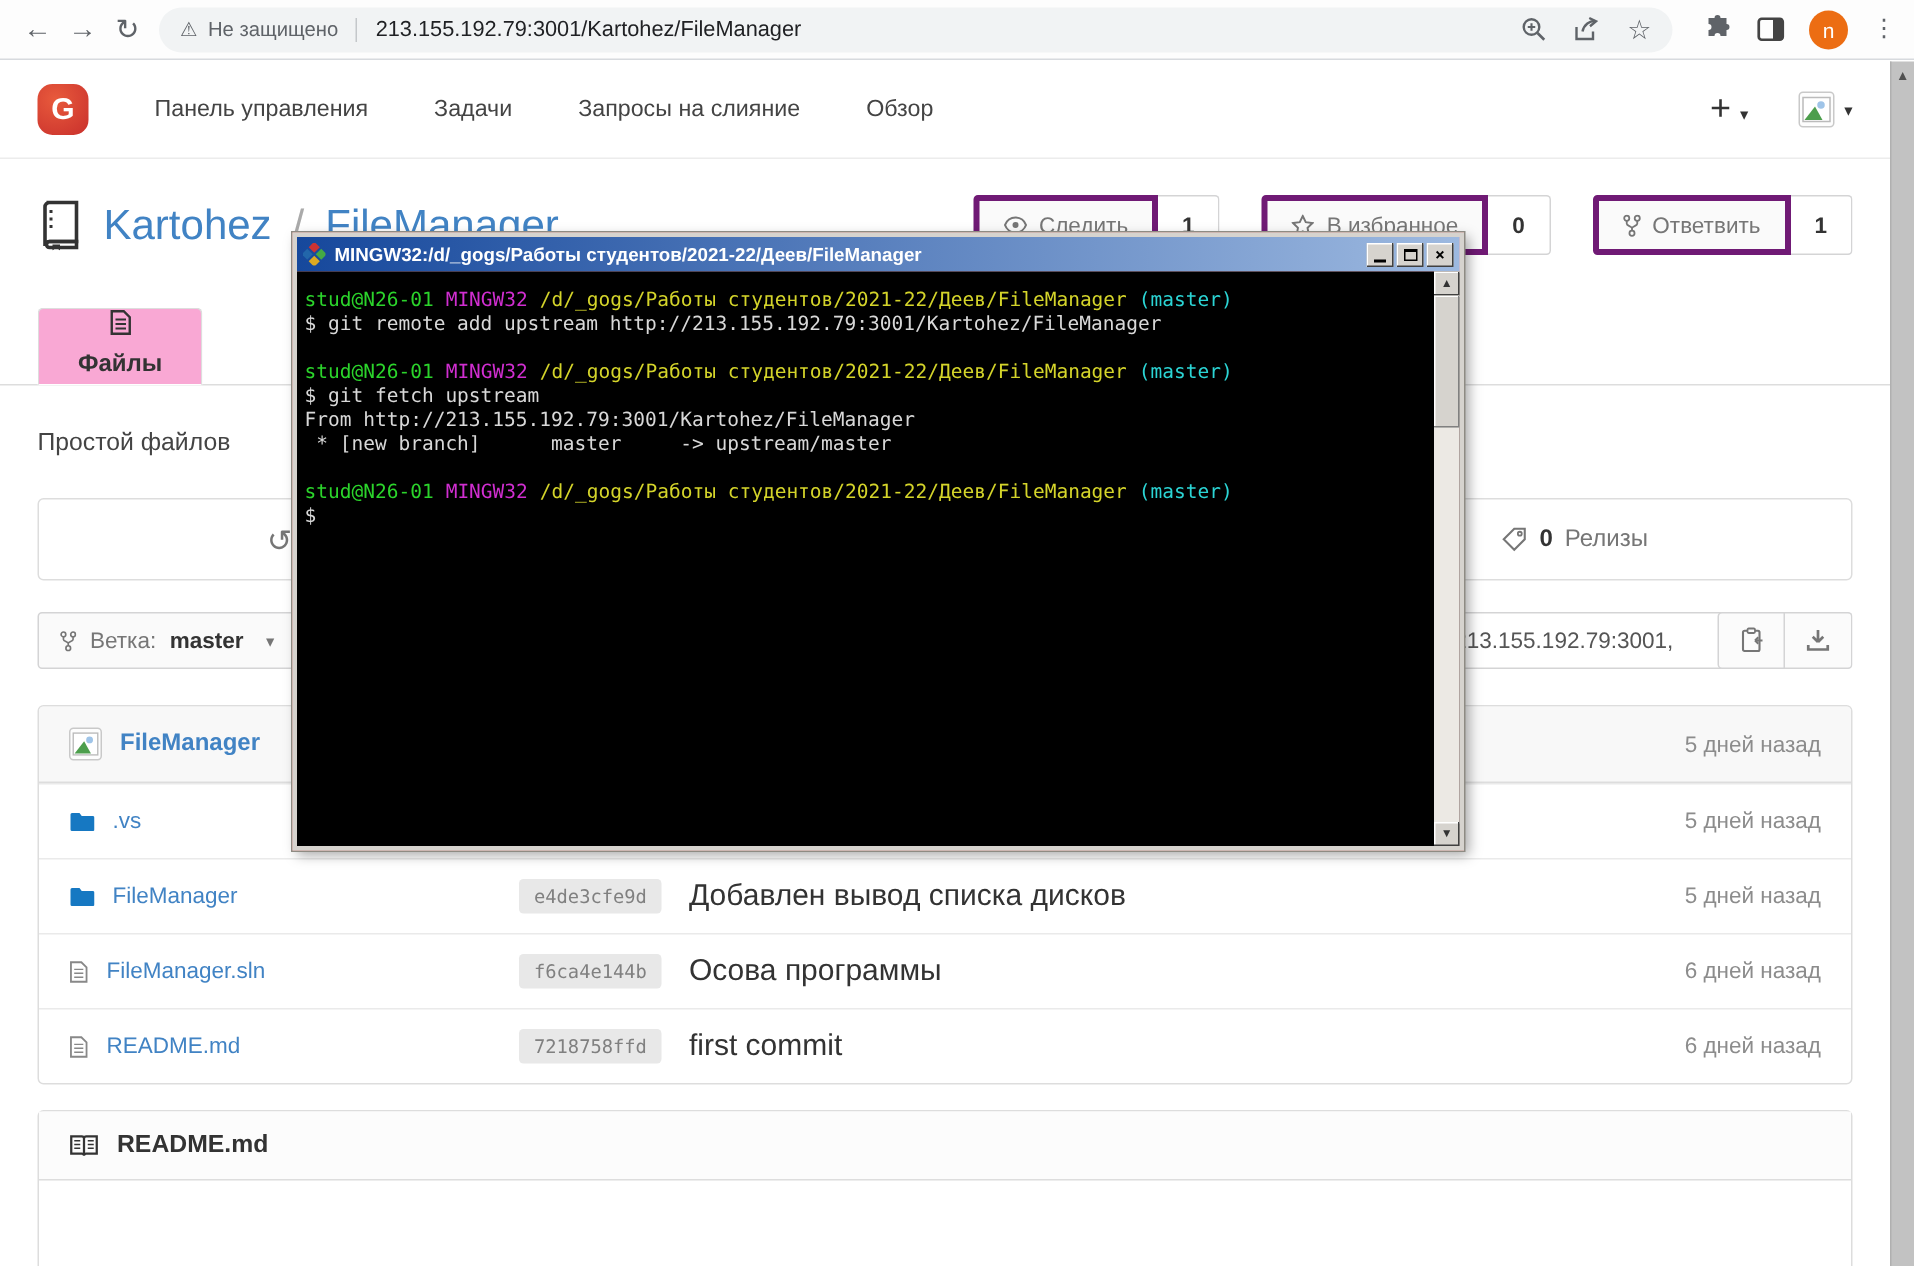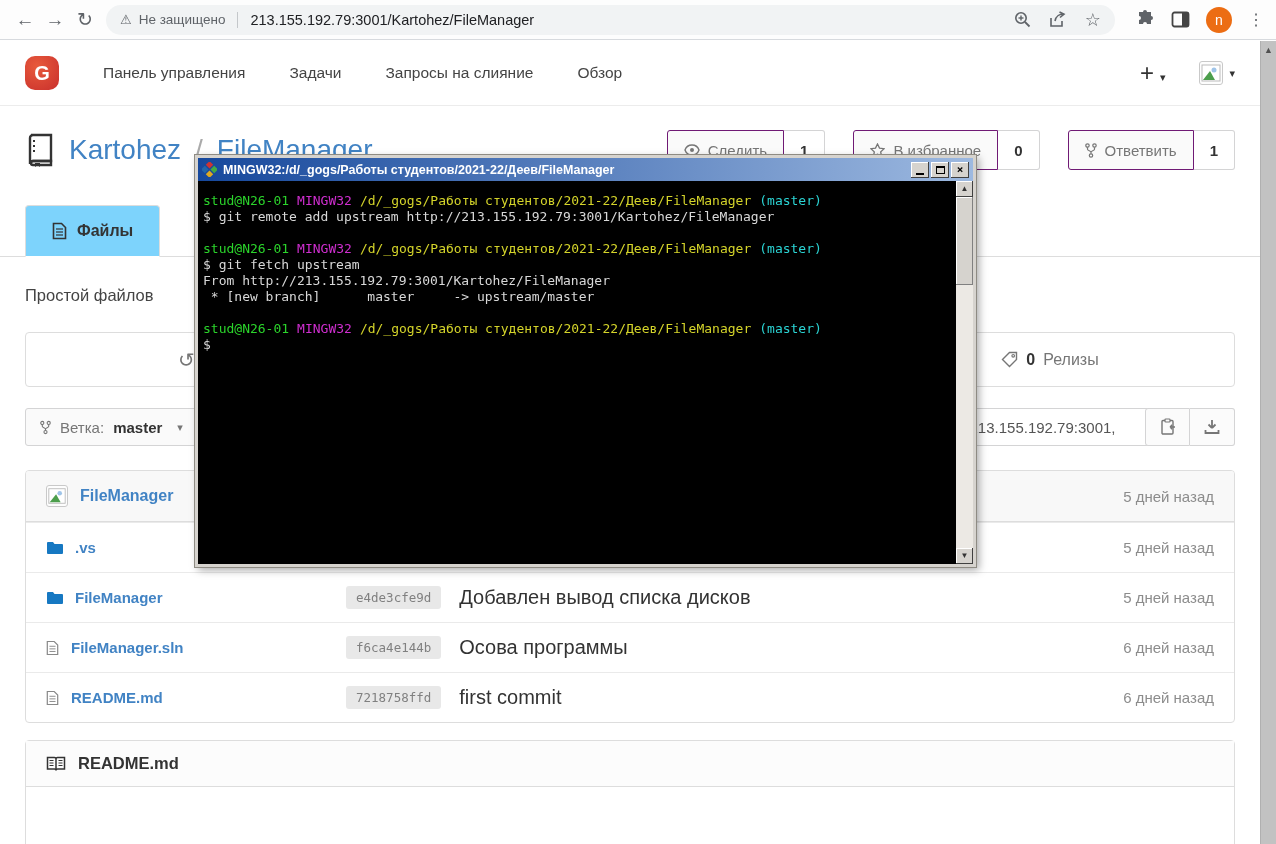"Следить" .gbtn { border: 1px solid #701a75 -> 4px solid #701a75 }
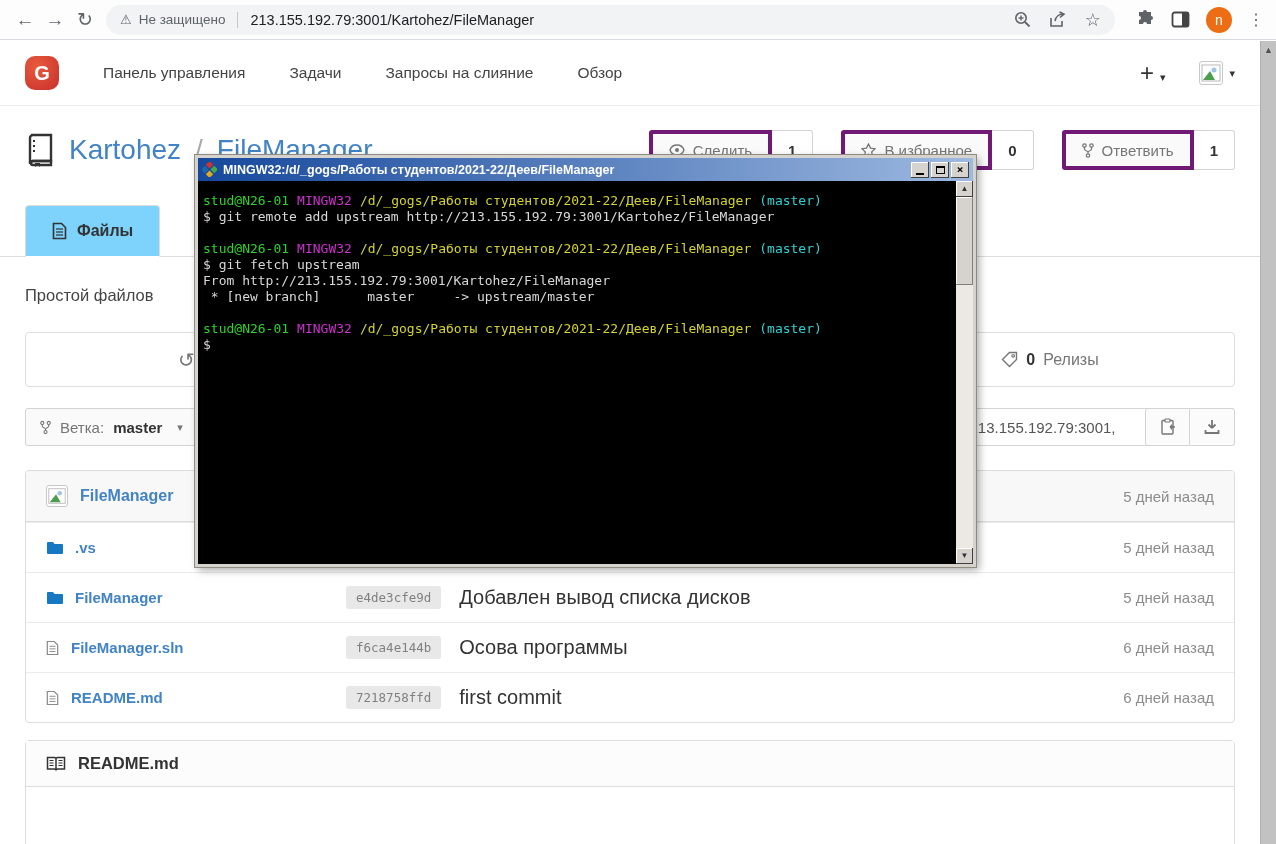"Файлы" .tab { background: #7dd3fc -> #f9a8d4; flex-direction: none -> column }
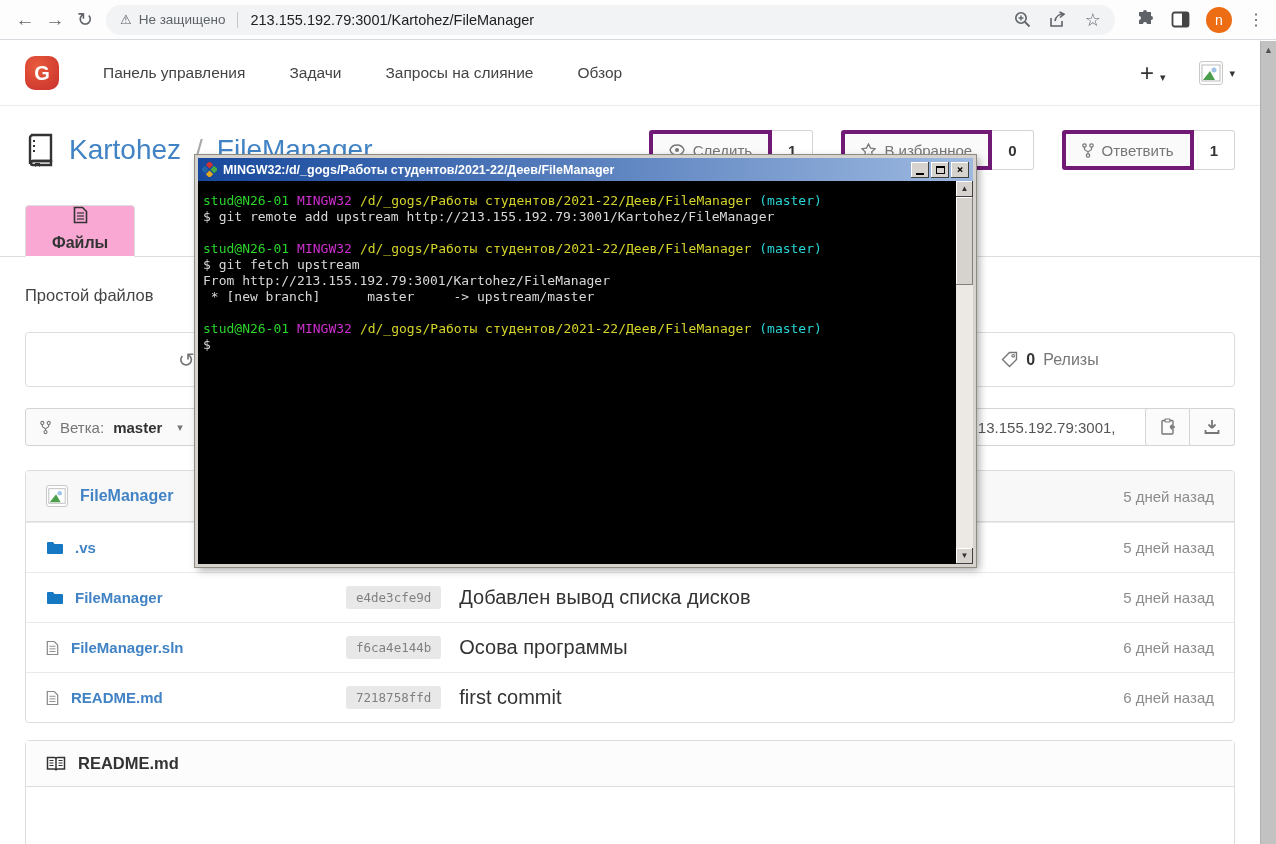".vs" .cell-name a { font-weight: bold -> none }
